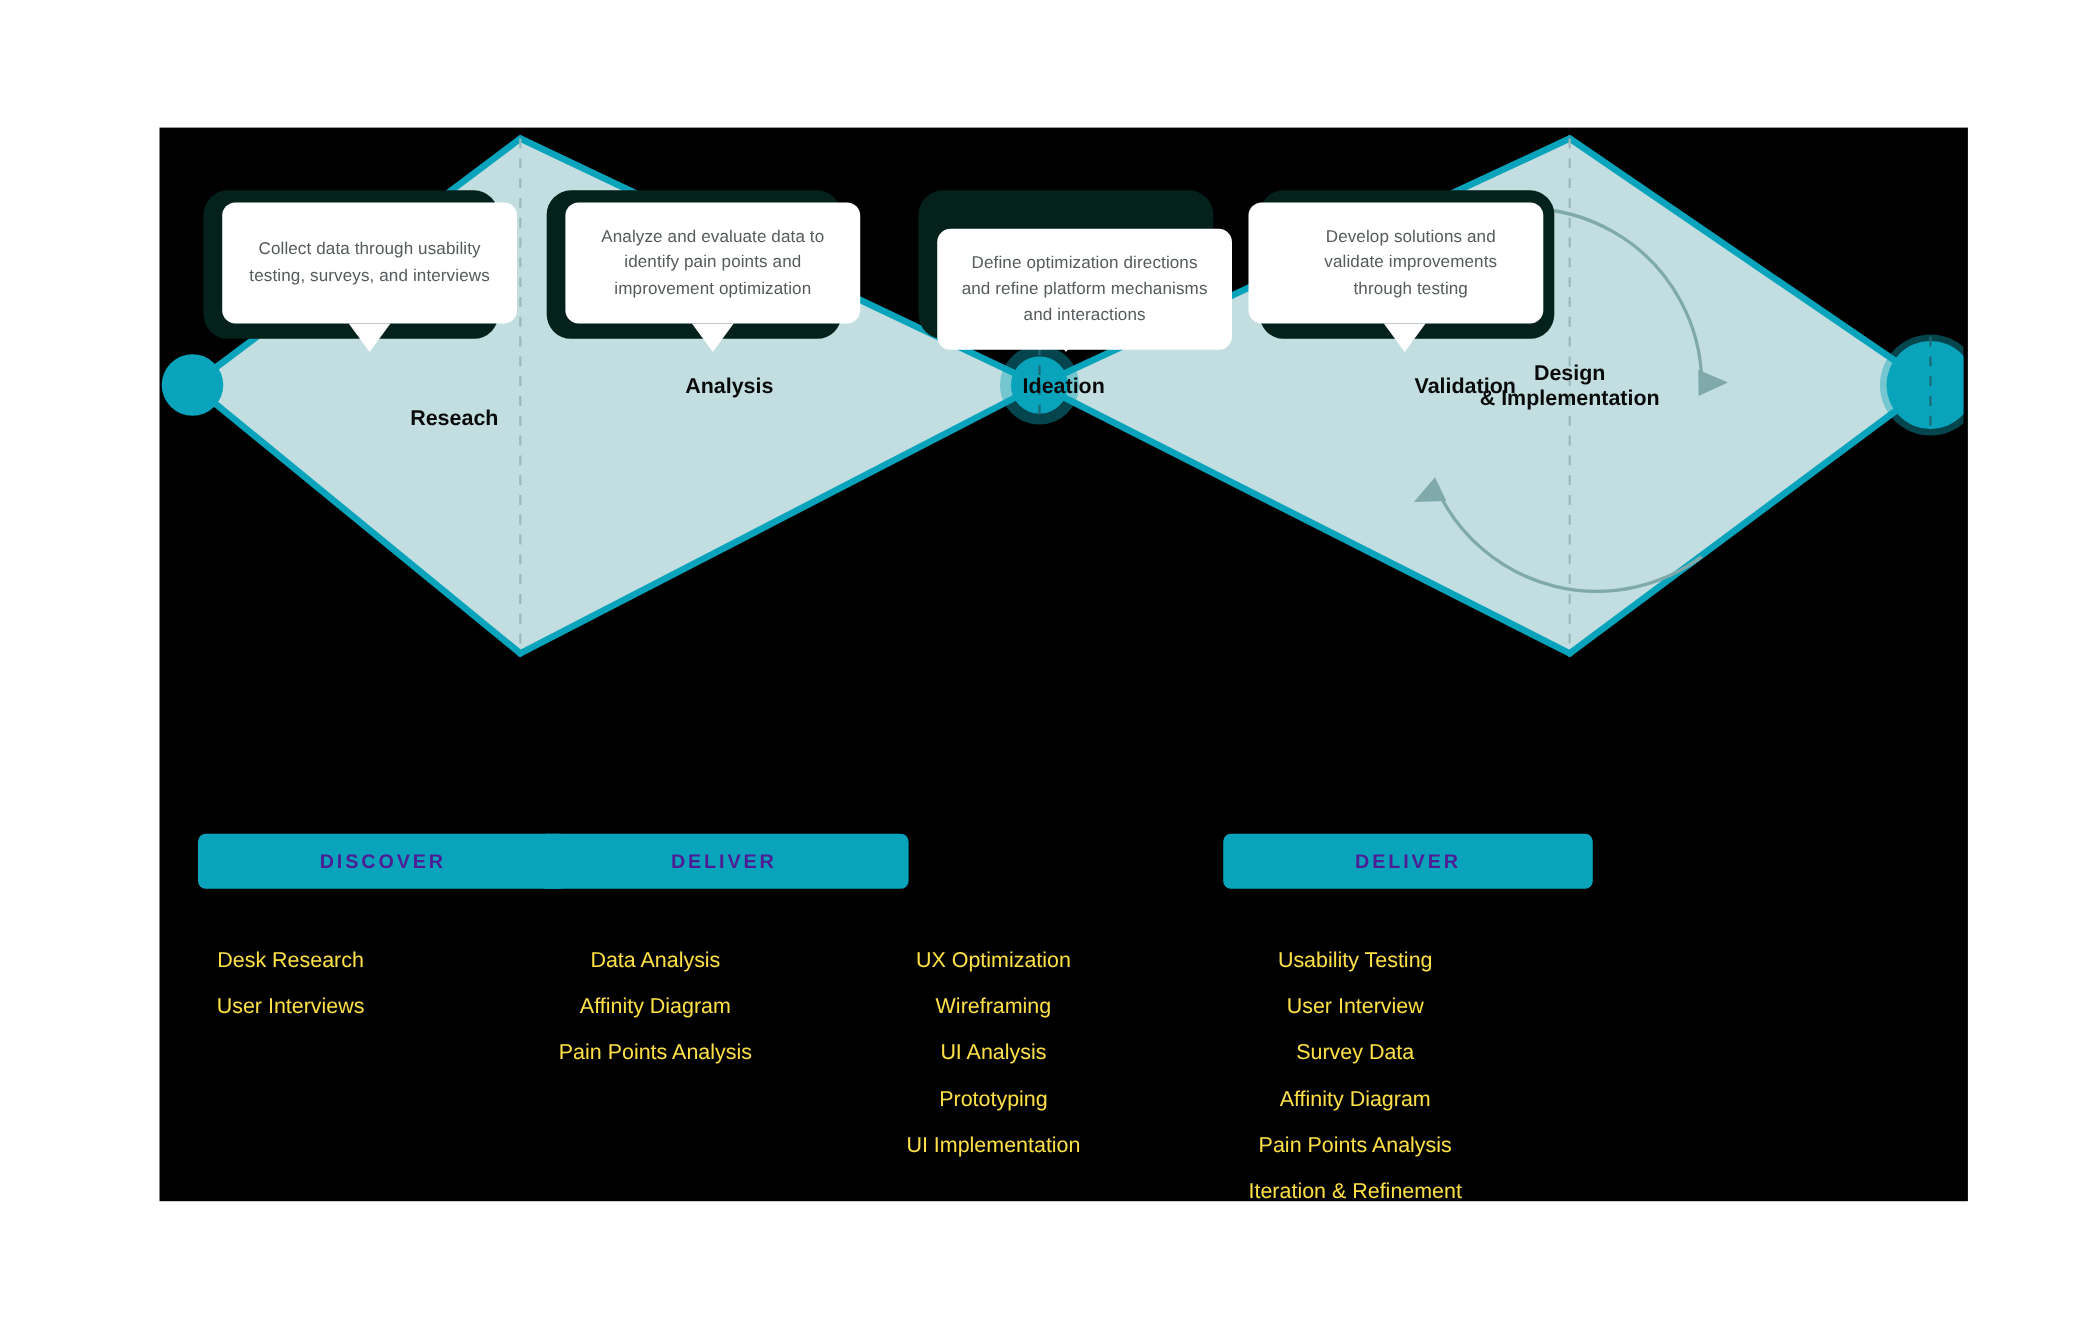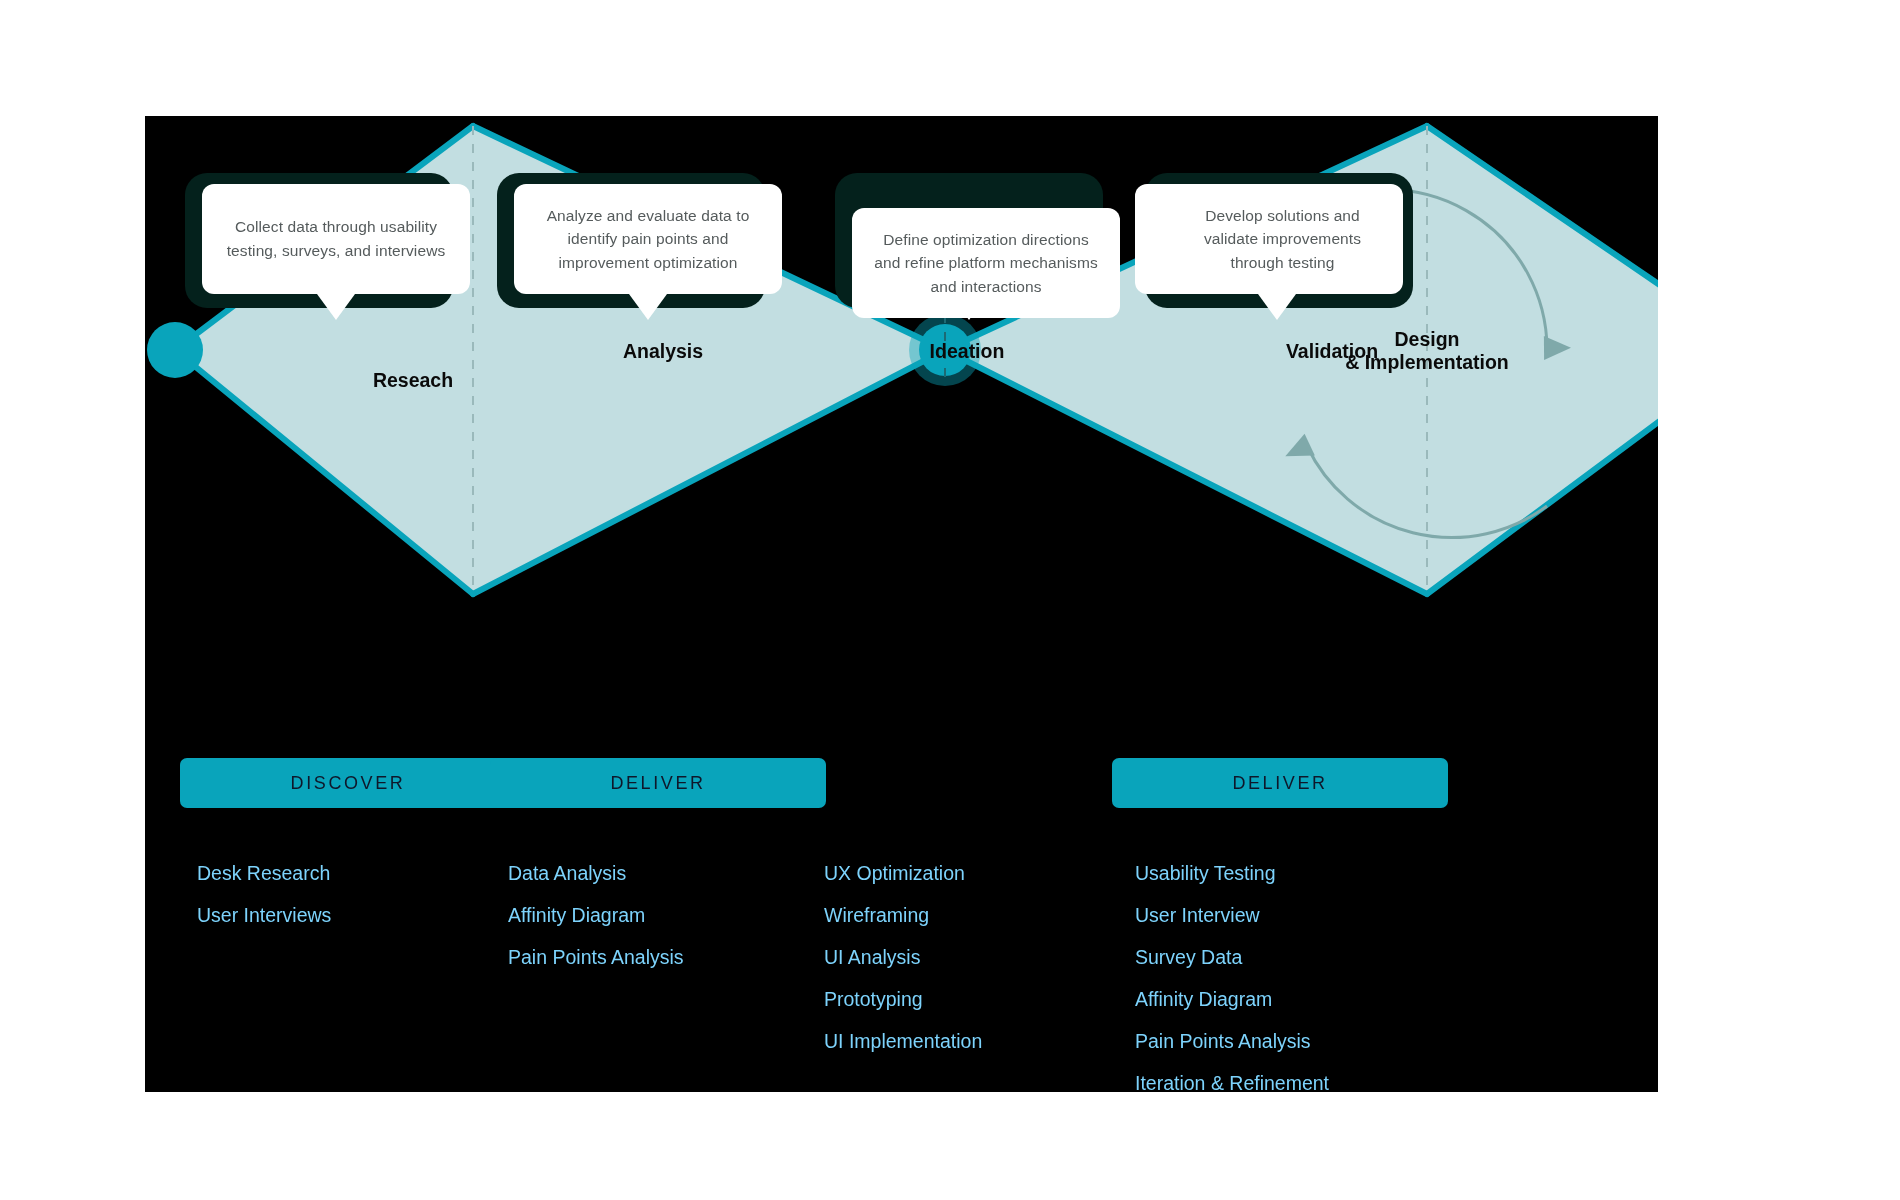"Collect data through usability testing," #canvas { width: 1513px -> 1644px }
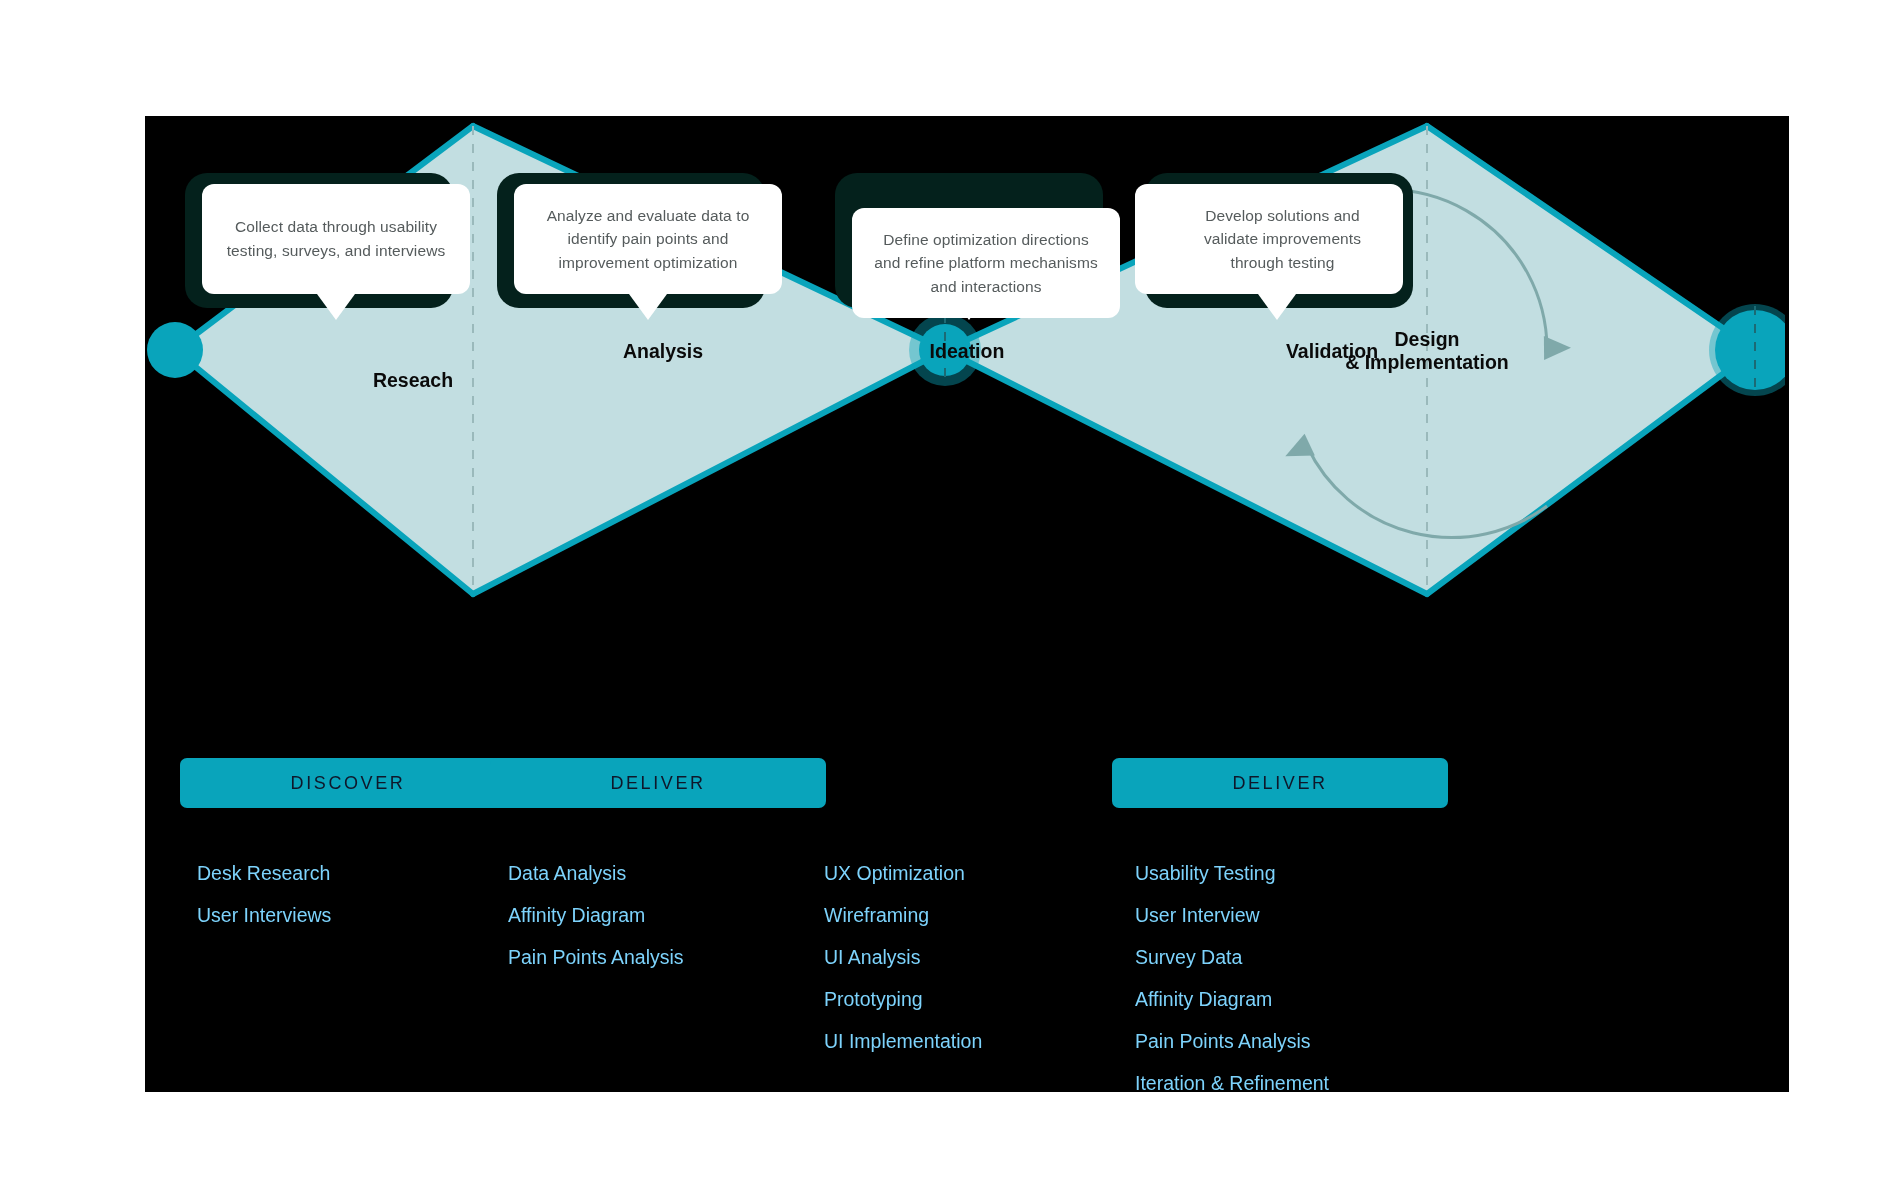"DISCOVER" .pill { color: #0f172a -> #4c1d95; font-weight: normal -> bold }
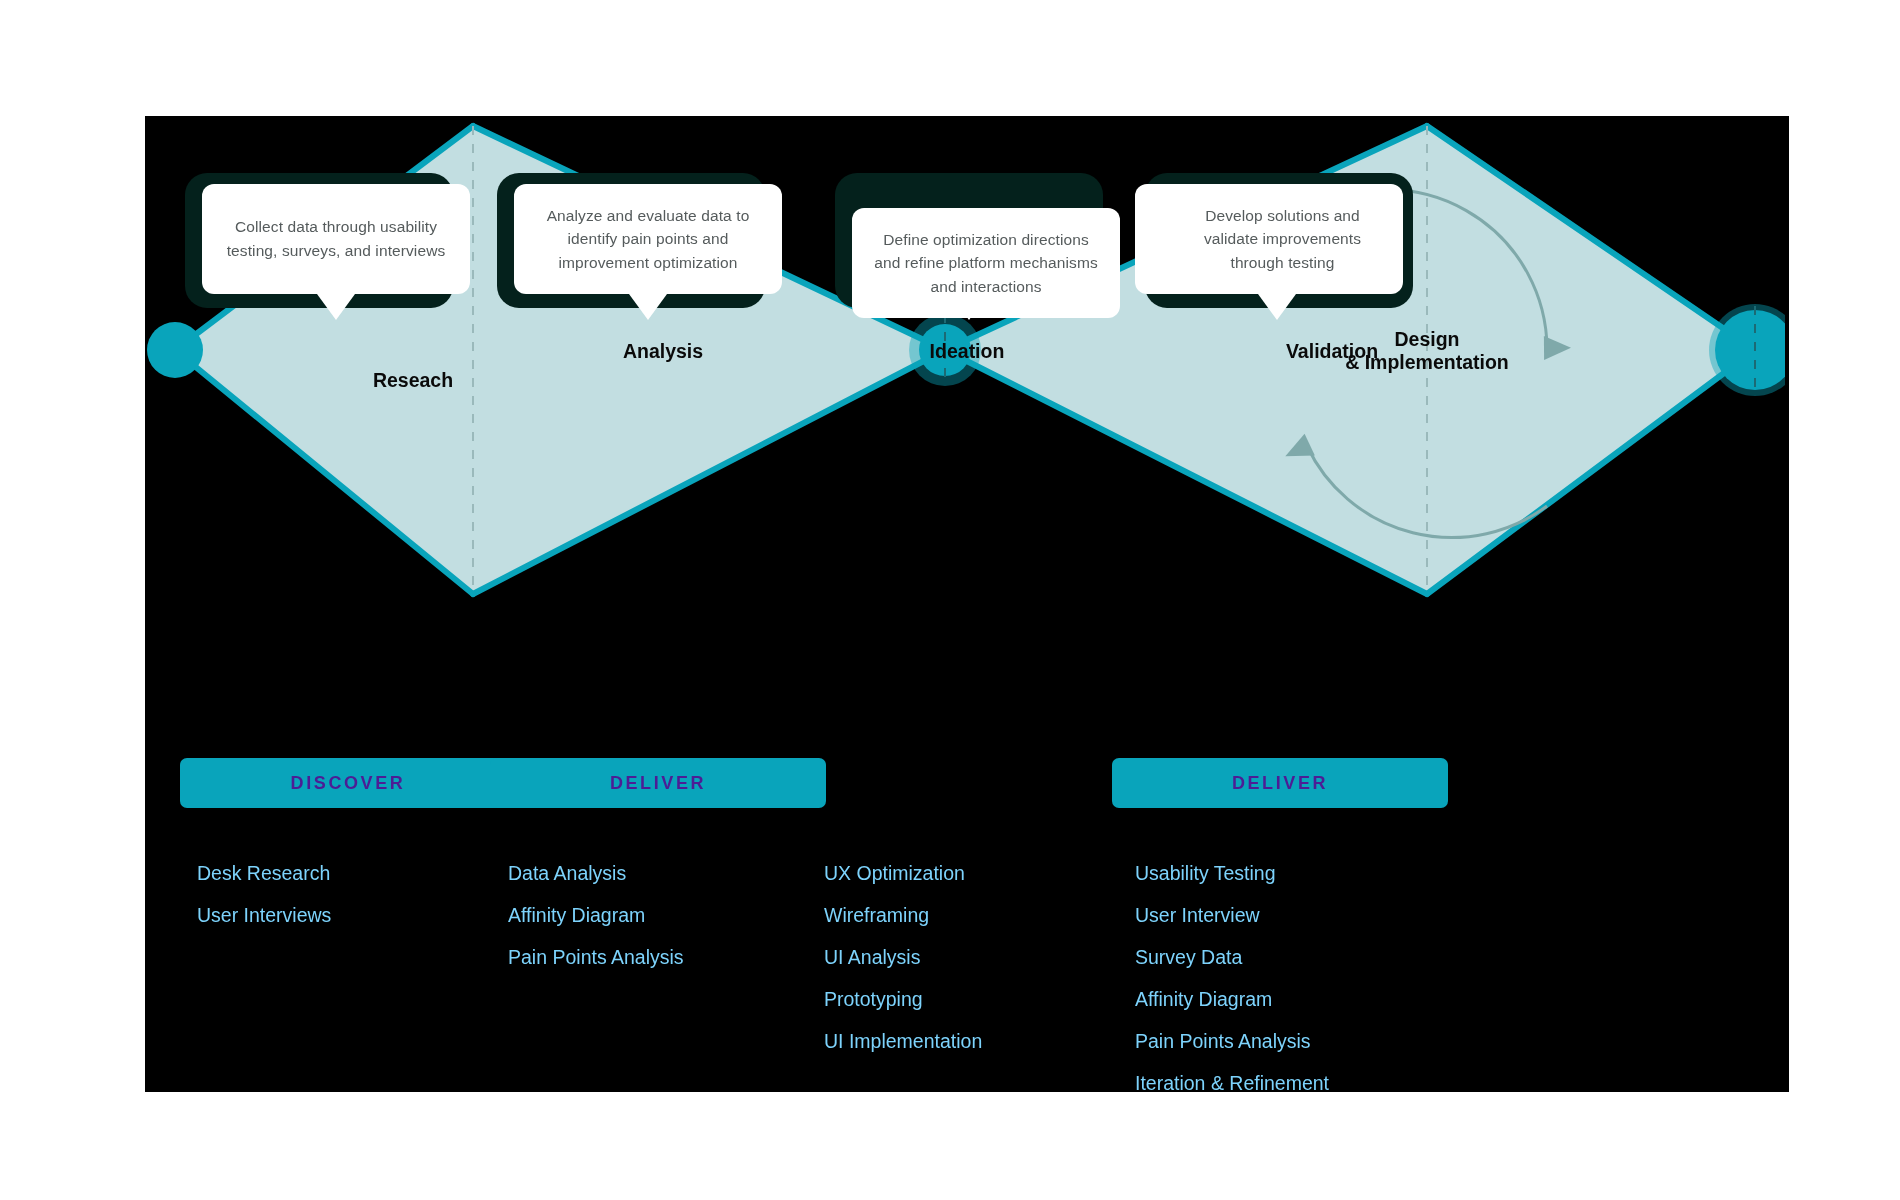"Desk Research" .list-item { color: #7dd3fc -> #fde047; text-align: none -> center }
